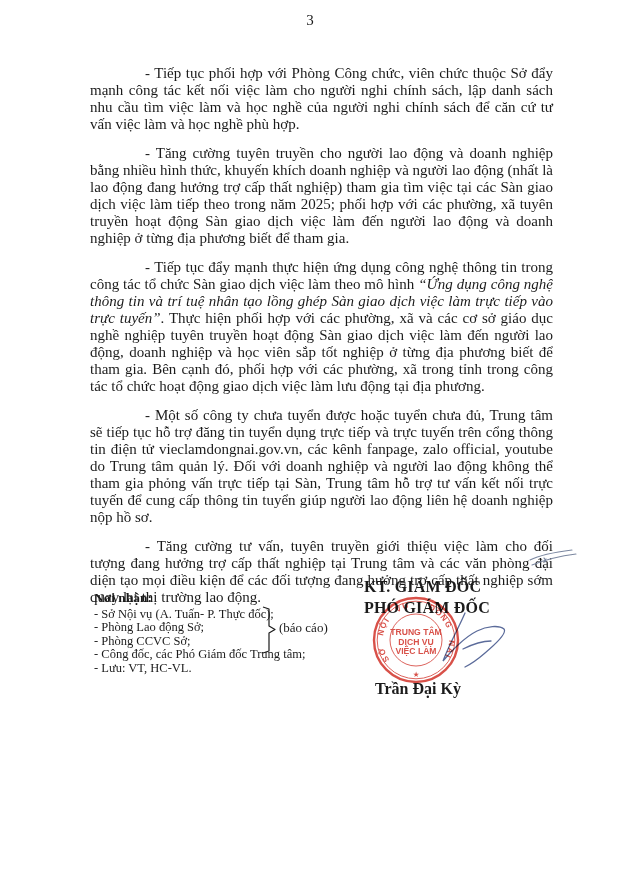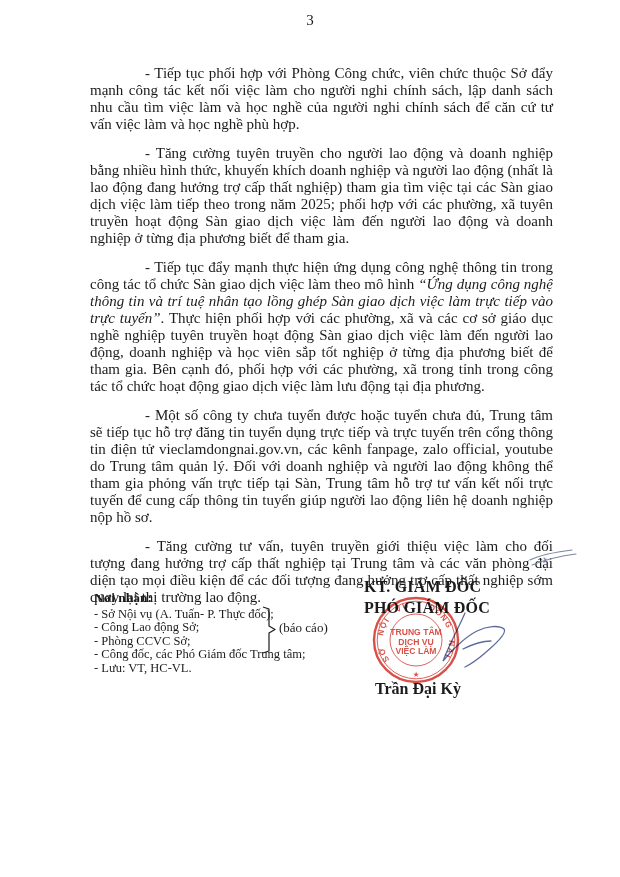"- Công Lao động Sở;" div { text: Công -> Phòng }
